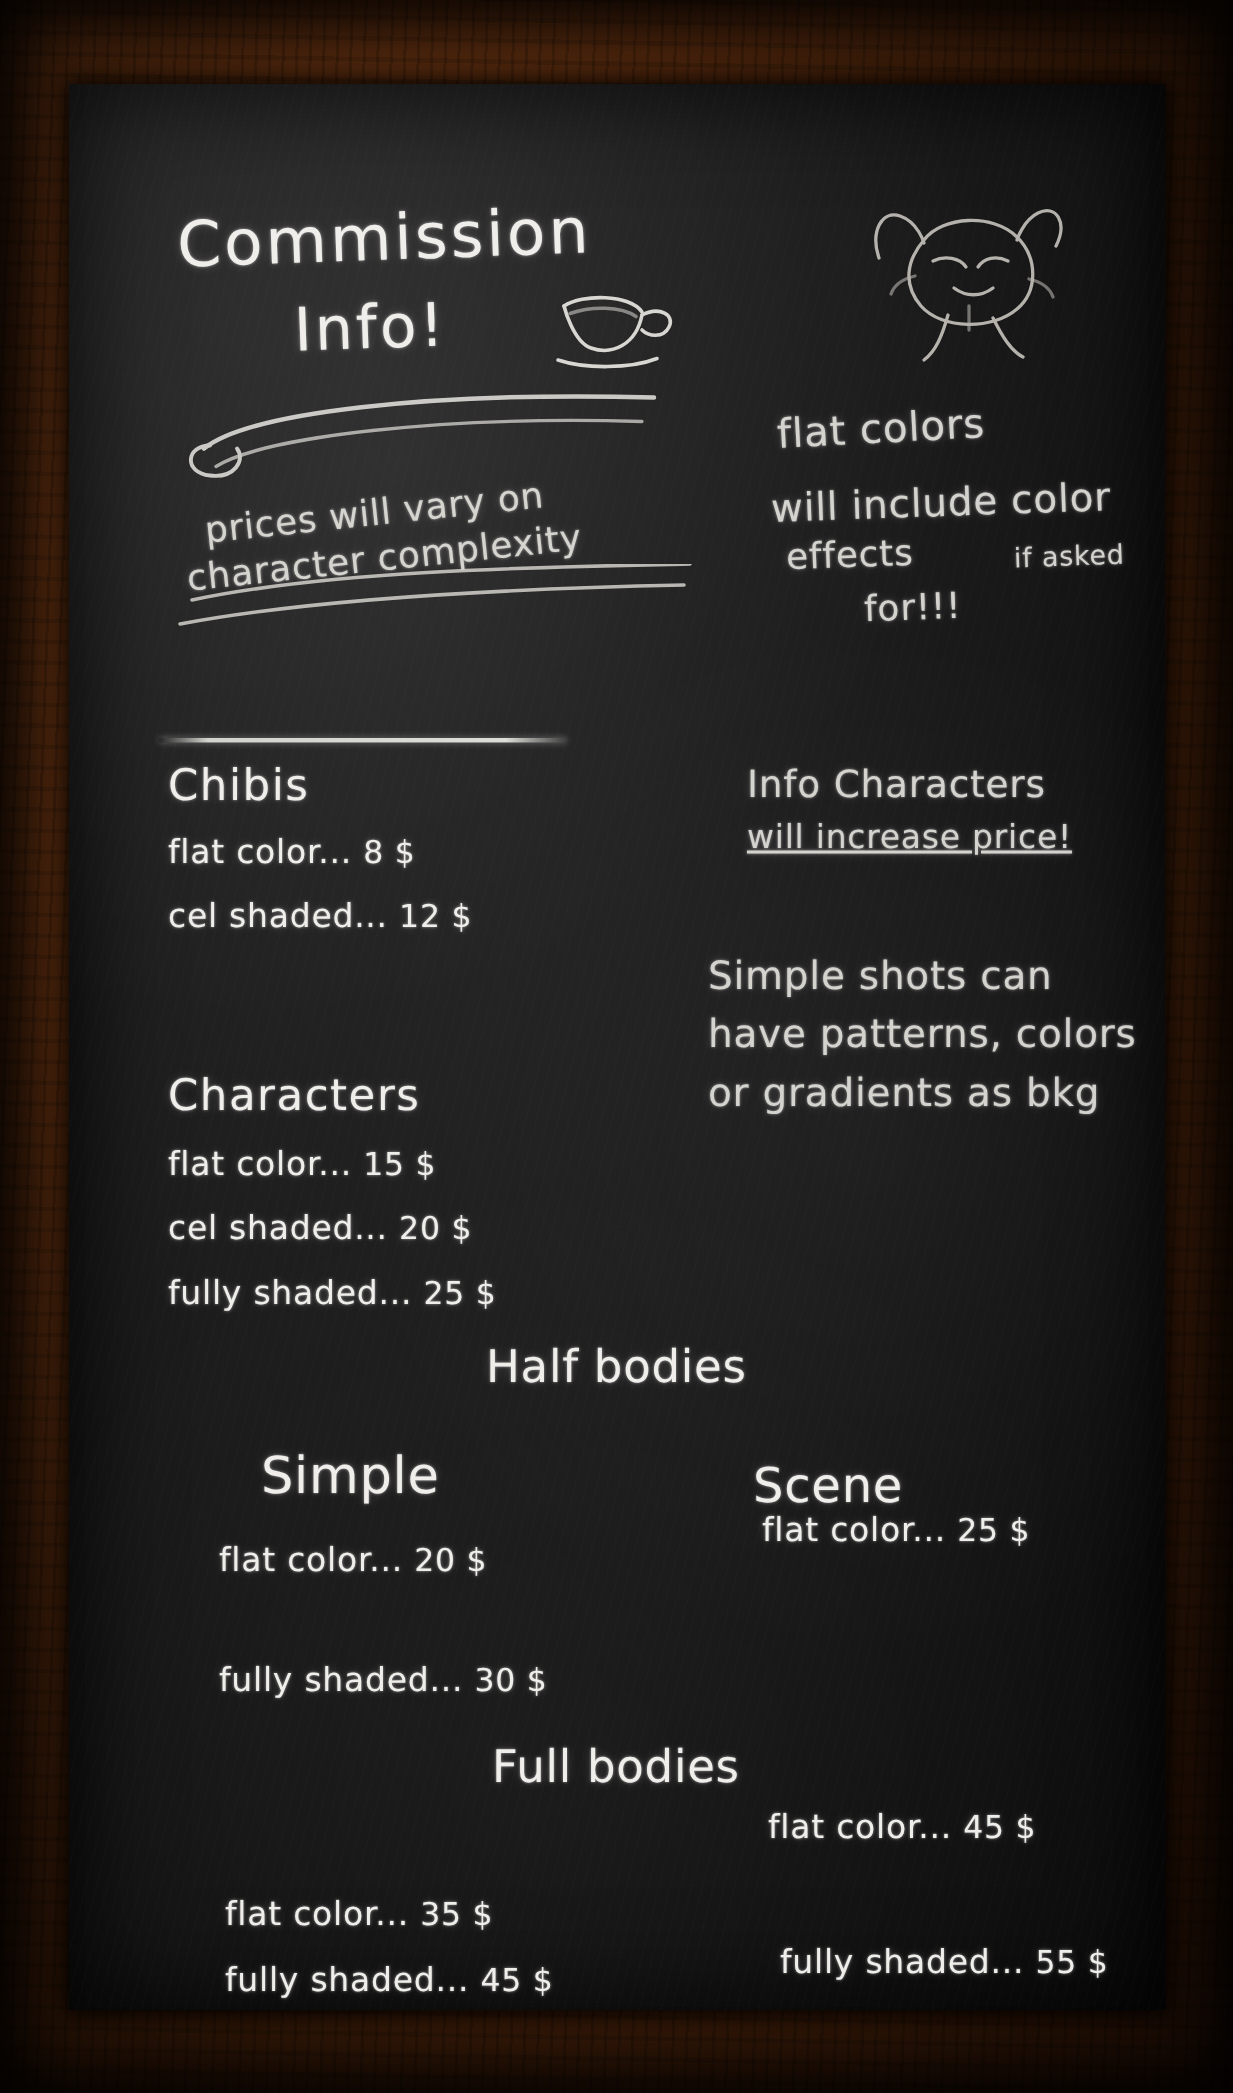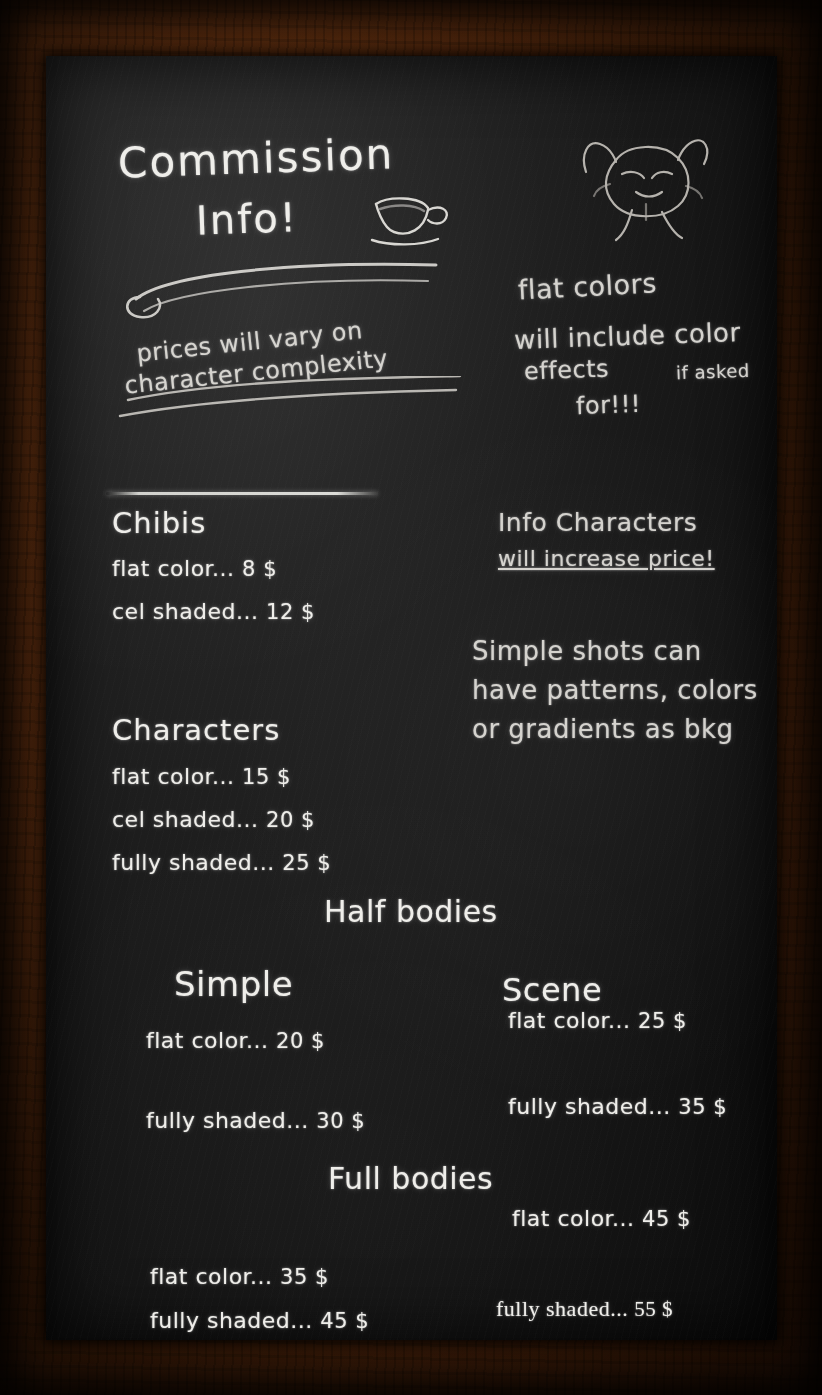"fully shaded... 35 $" div.chalk { html: <div> <span>fully shaded...</span> <span>35 $</span> </div> -> none }
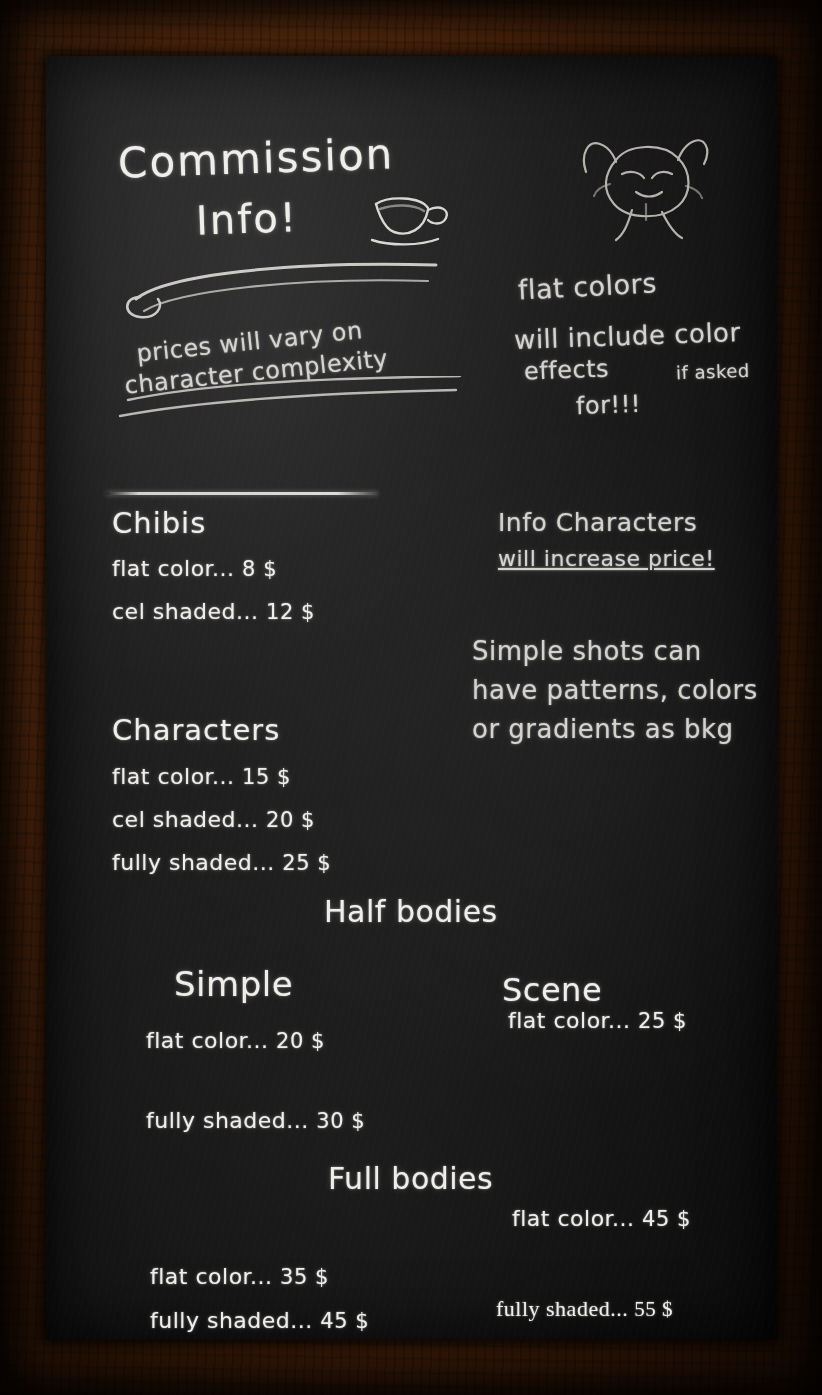"fully shaded... 55 $" #fsc-2 { font-family: Liberation Serif, serif -> none; left: 450px -> 474px }
